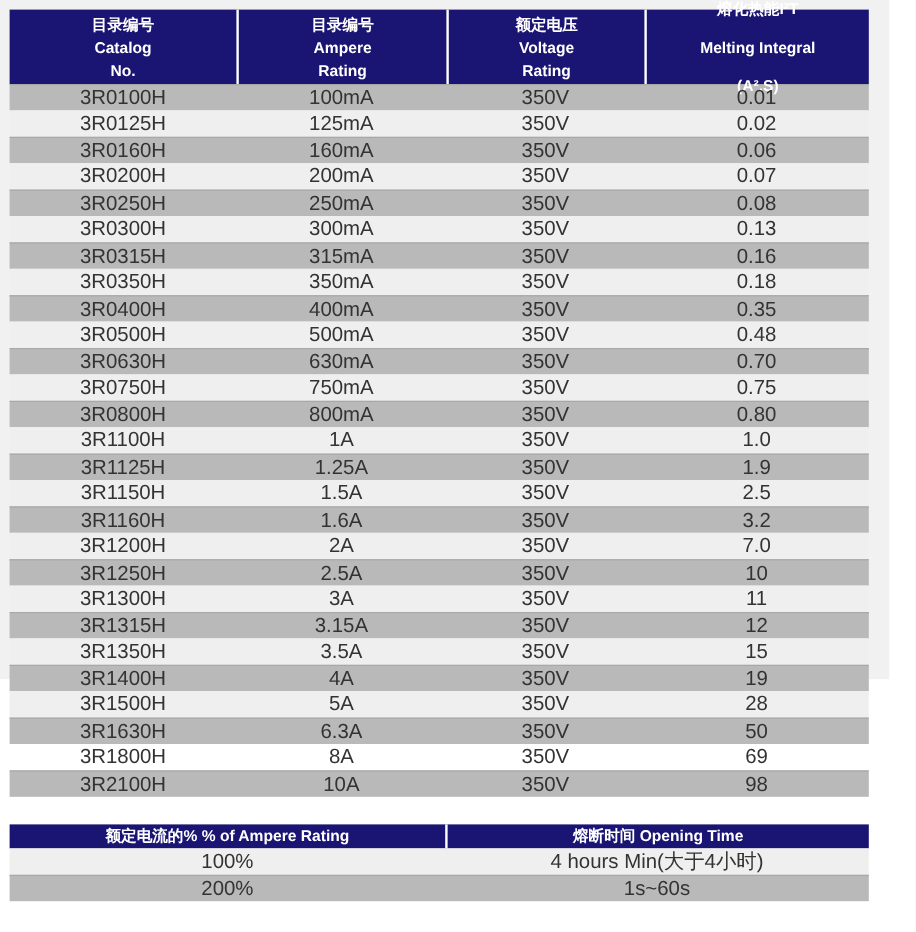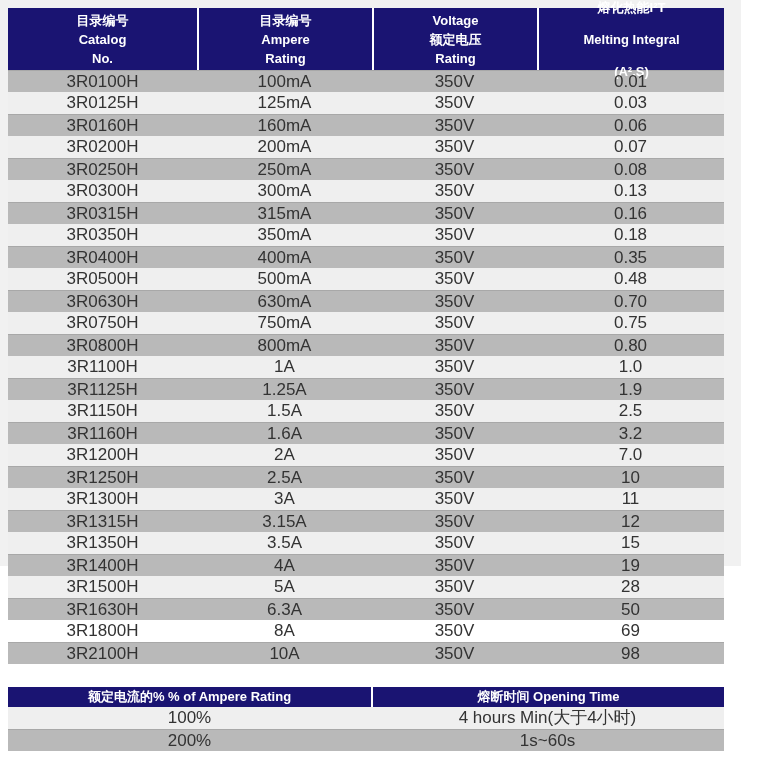"Voltage" div.hline { order: before "额定电压" -> after "额定电压" }
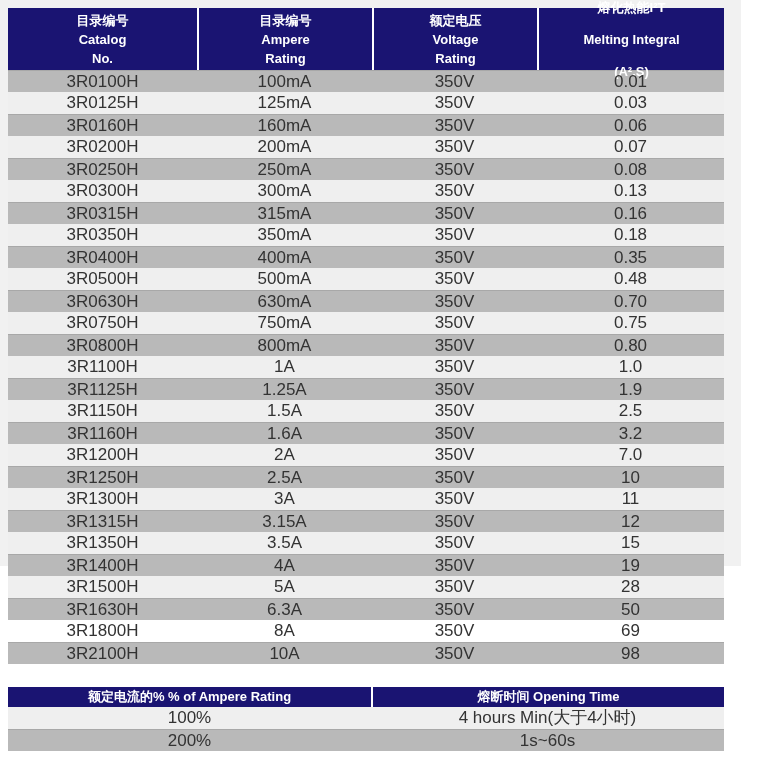"0.03" div.tcell { text: 0.03 -> 0.02 }
